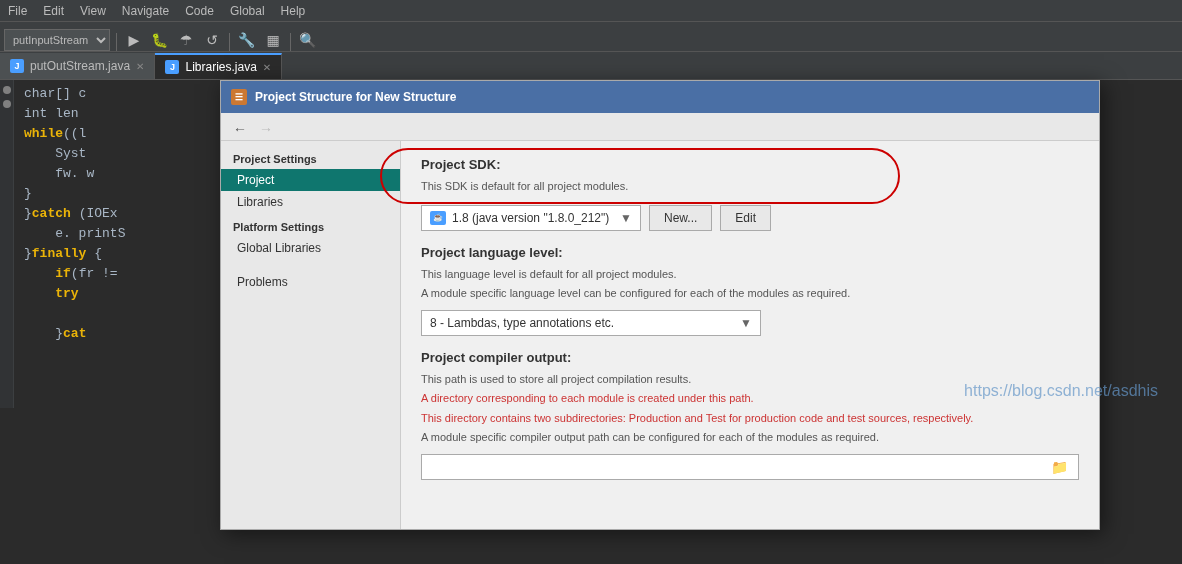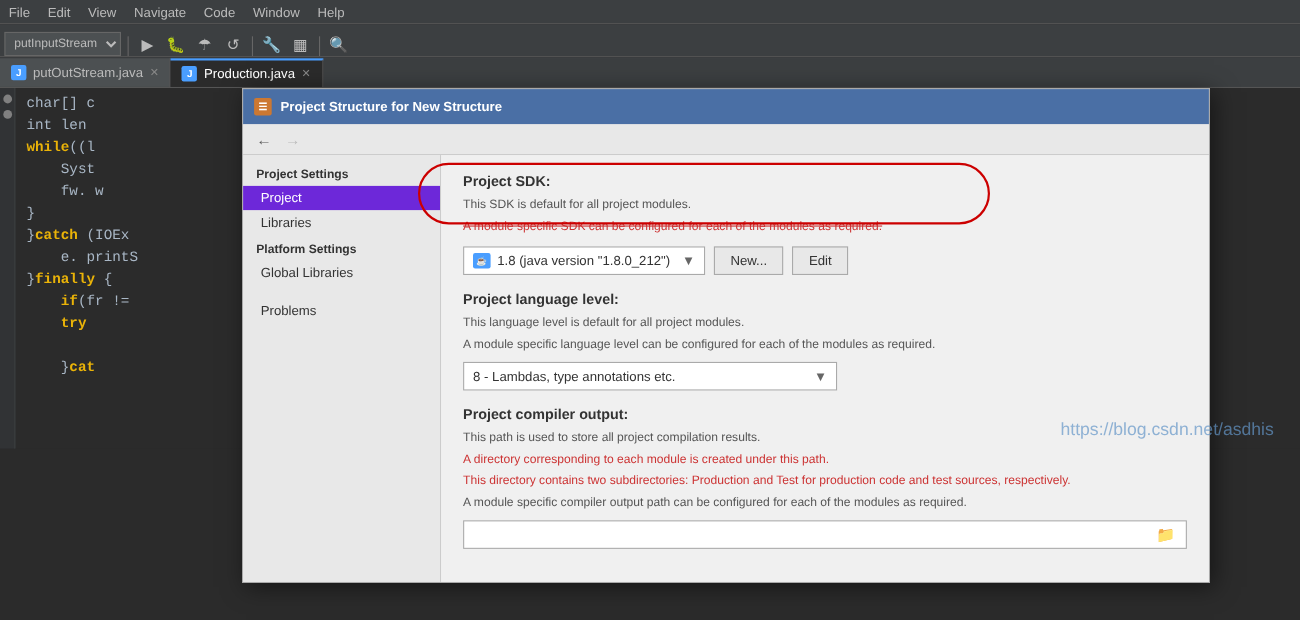"Window" span.menu-item { text: Window -> Global }
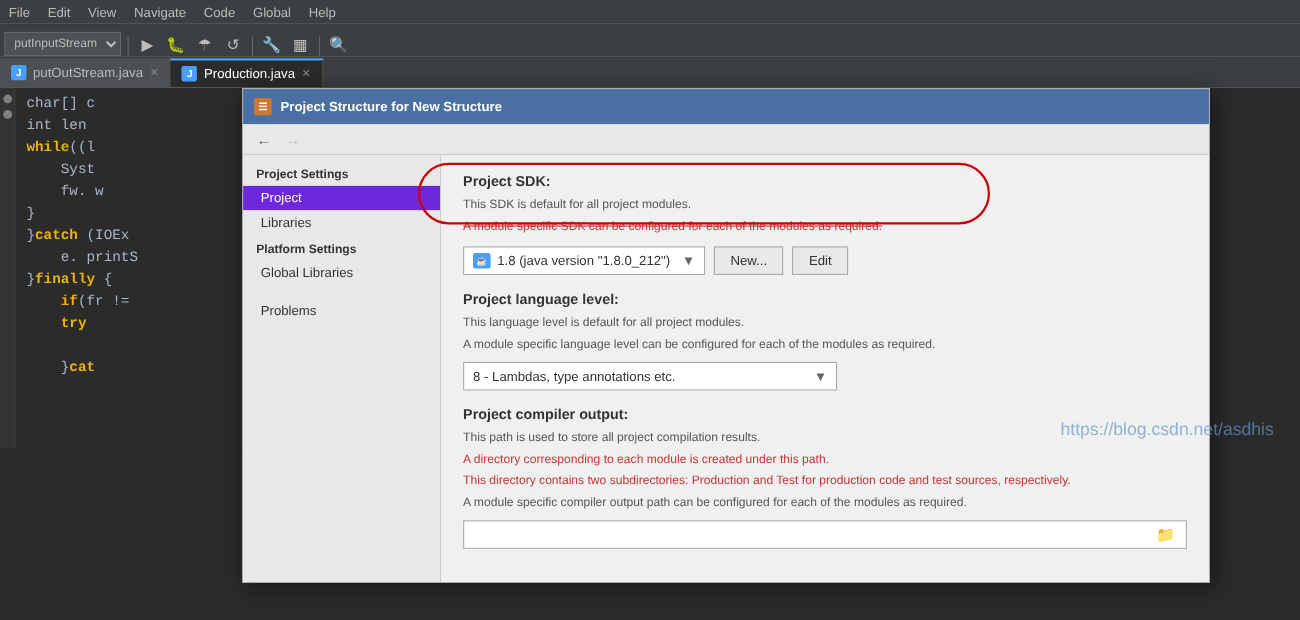"Production.java" span { text: Production.java -> Libraries.java }
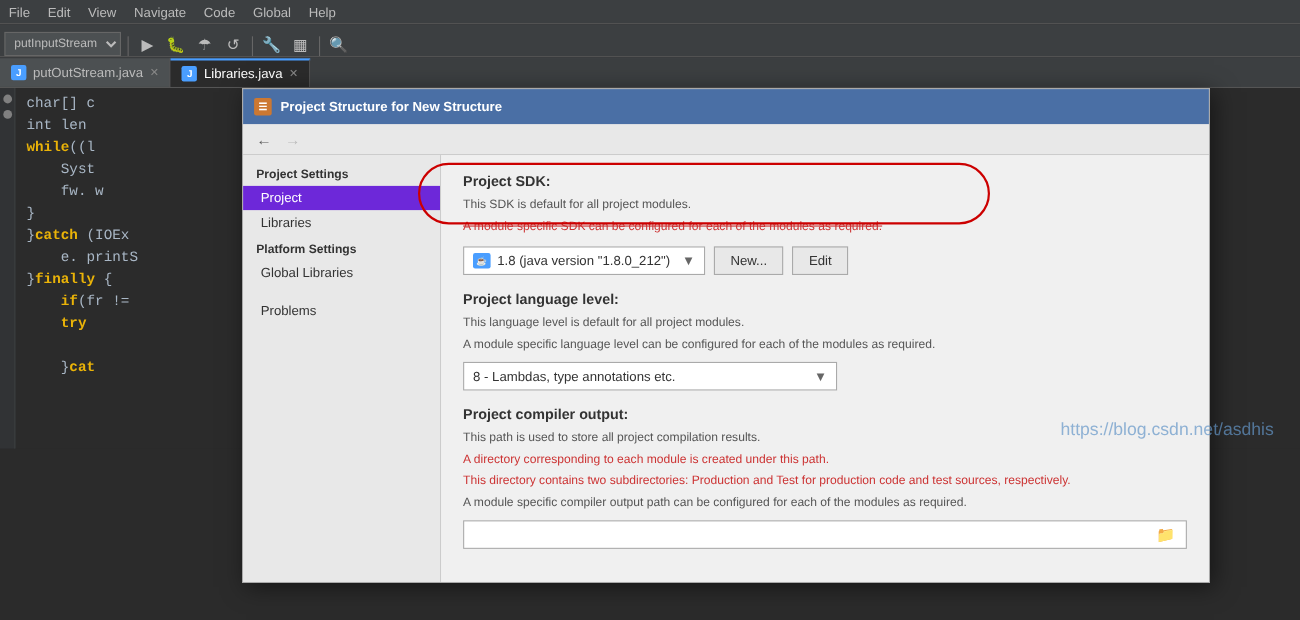"Project" .sidebar-item.selected { background: #6d28d9 -> #0f766e }
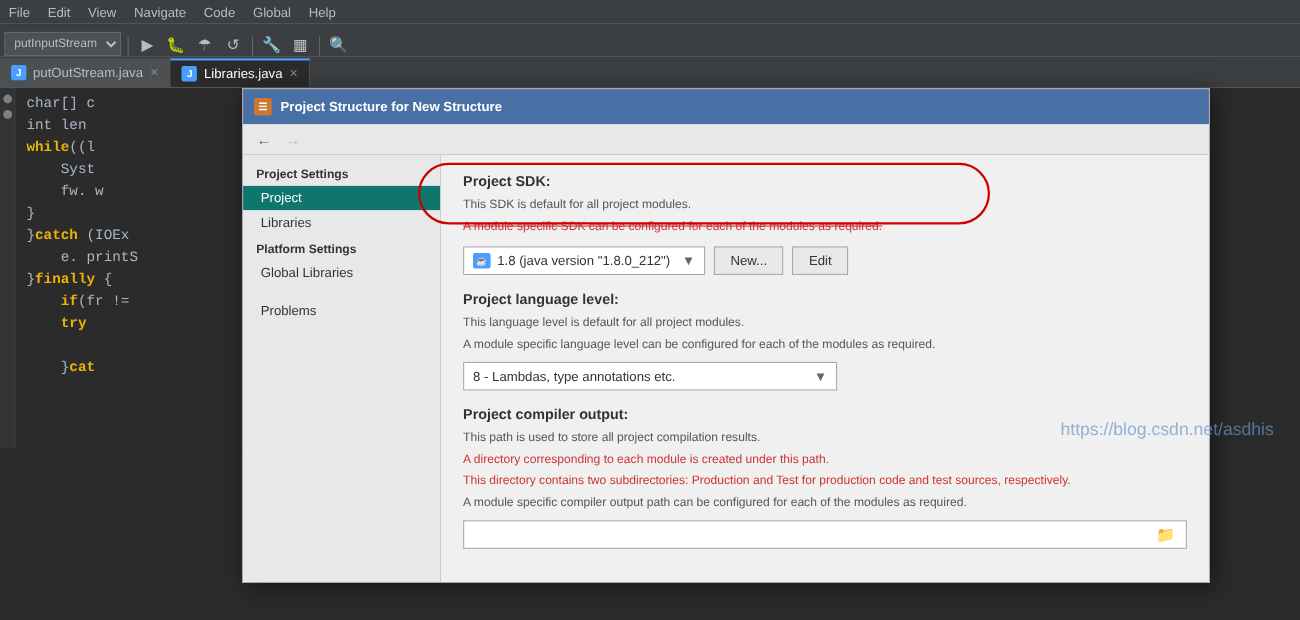"A module specific SDK can" div.section-desc { html: <div>A module specific SDK can be configured for each of the modules as required.</div> -> none }
